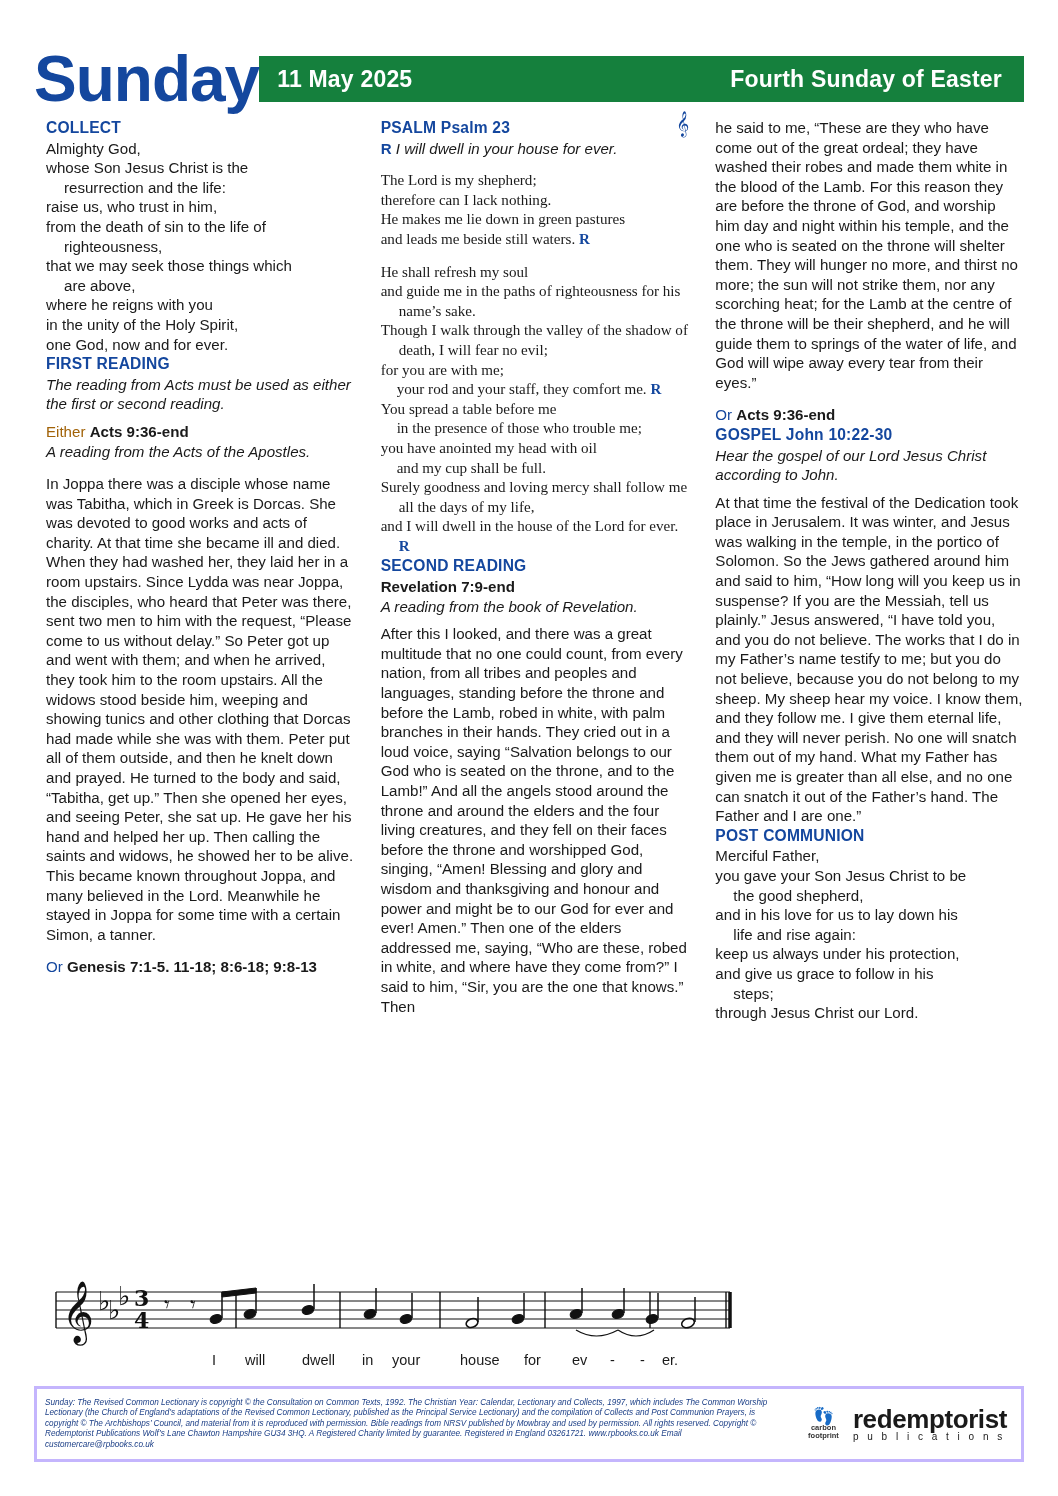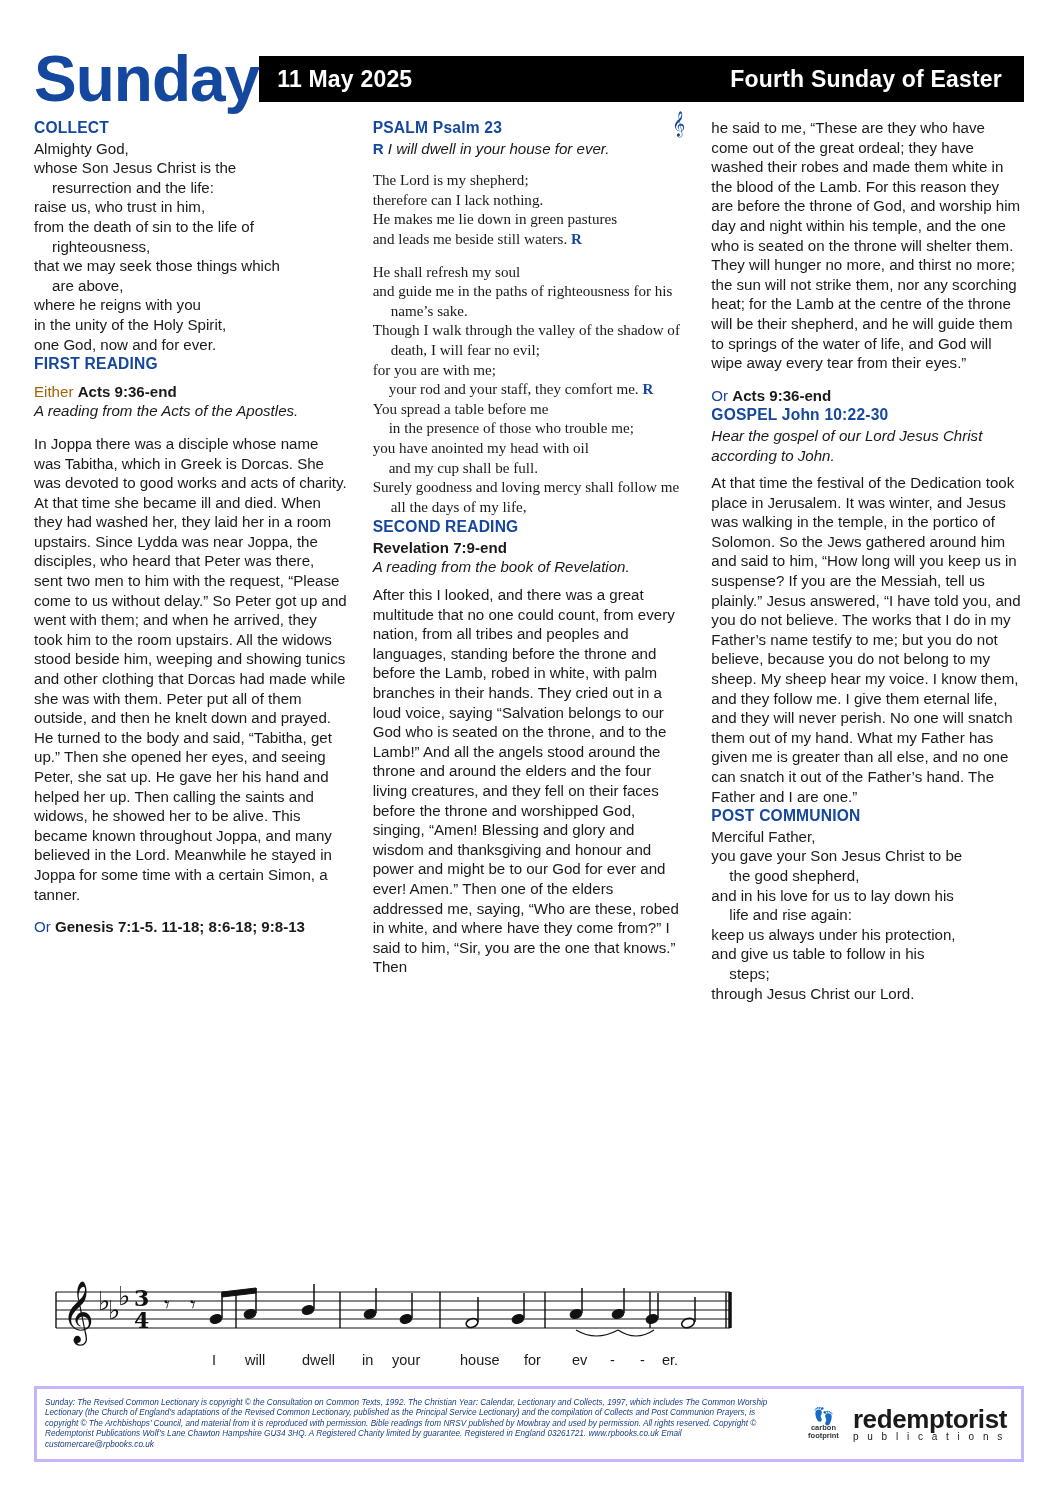"11 May 2025" .masthead-bar { background: #000000 -> #15803d }
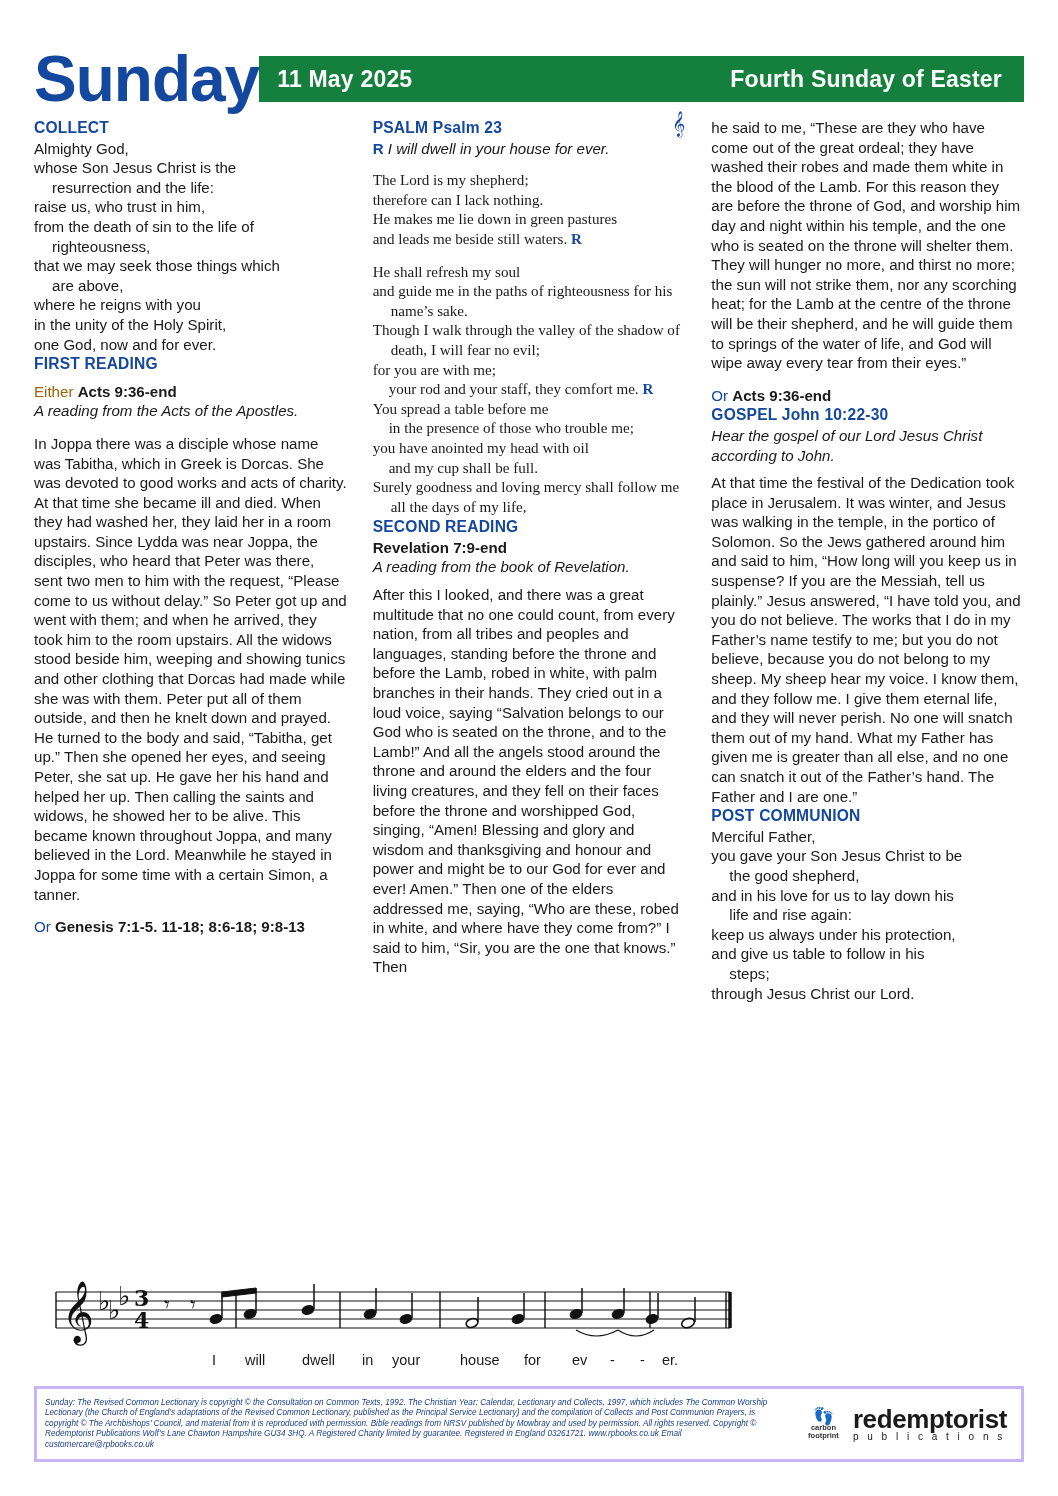"COLLECT" .columns { margin-left: none -> 12px }
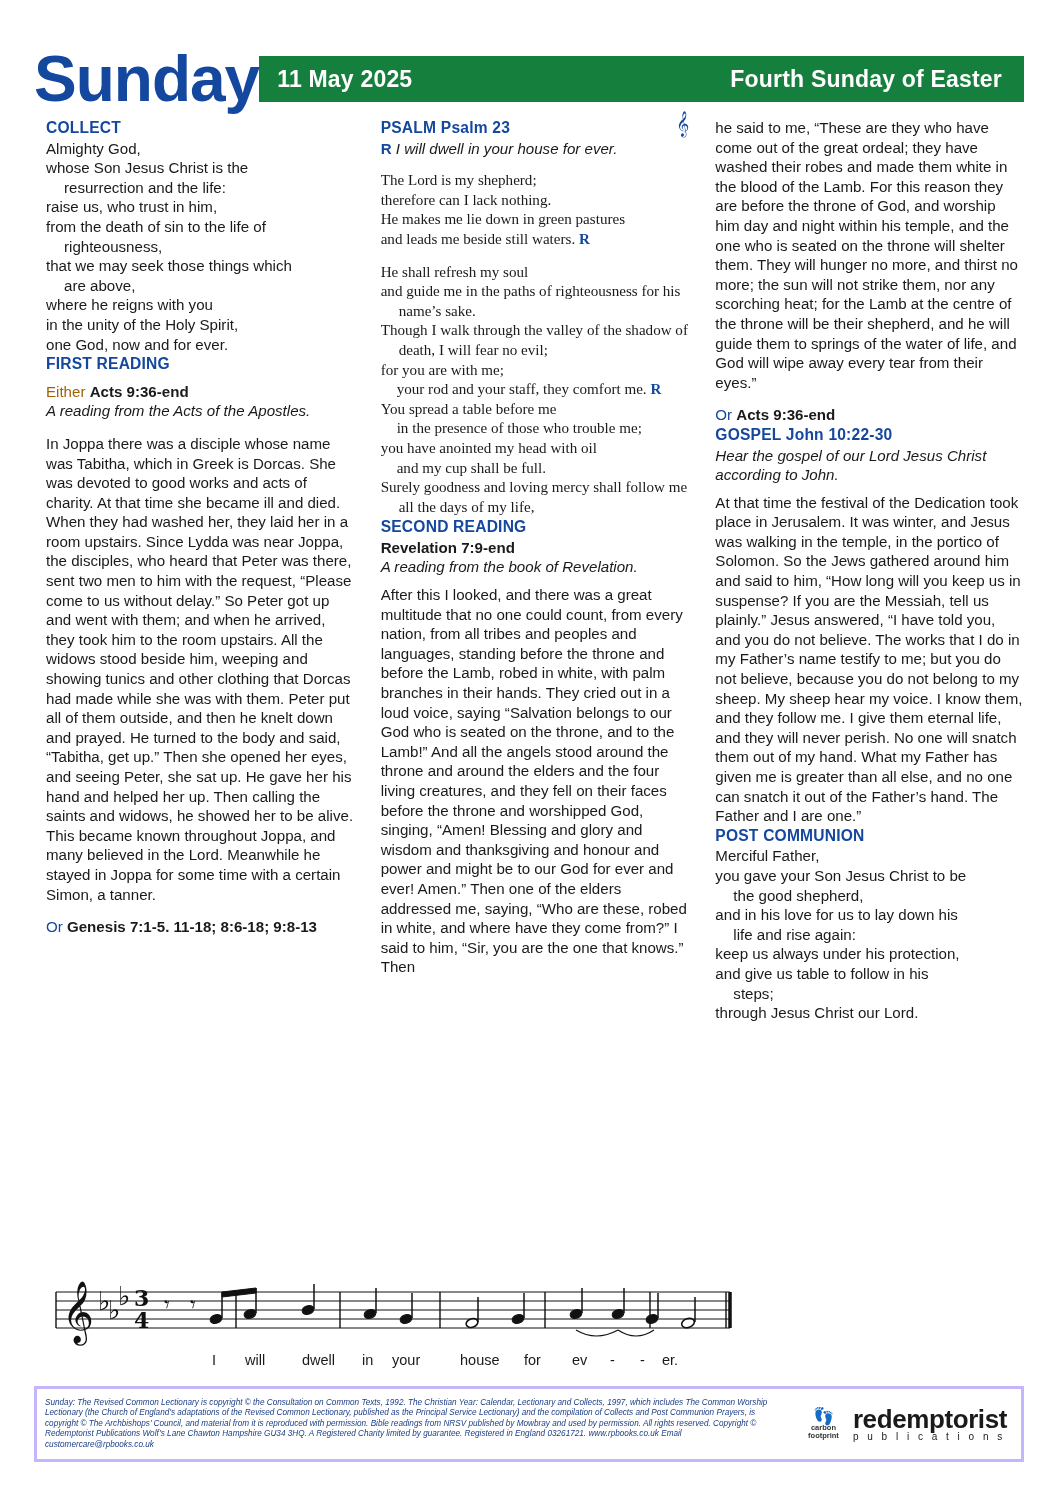"The reading from Acts must" p.italic { html: none -> <p>The reading from Acts must be used as either the first or second reading.</p> }
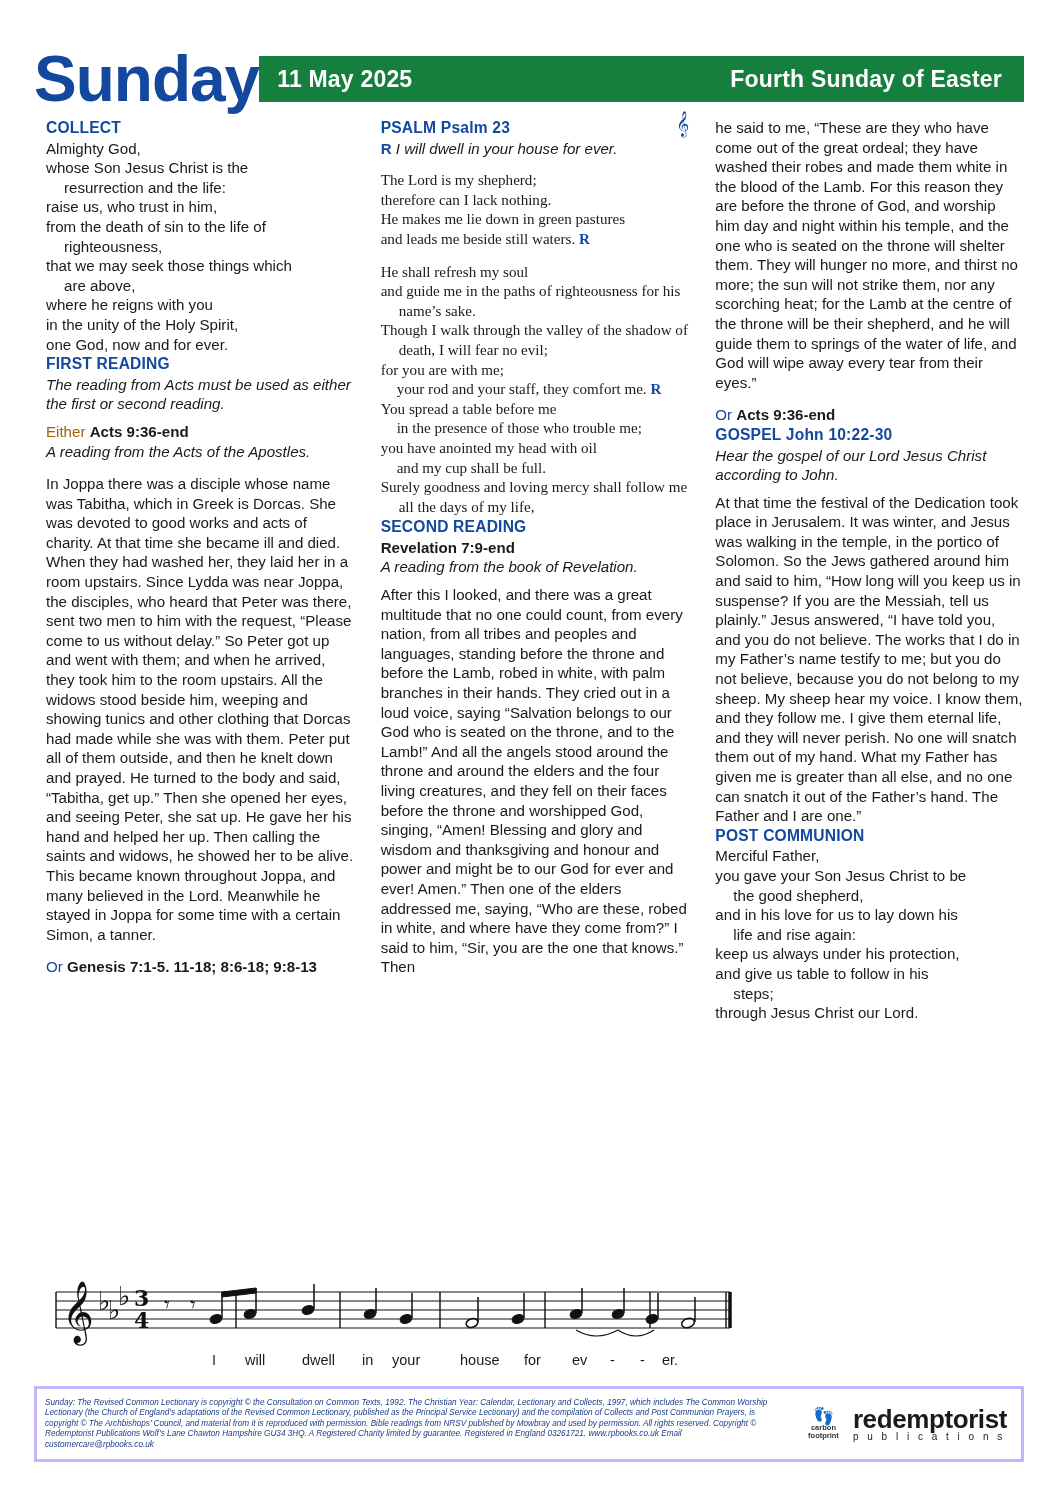"and I will dwell in" p.psalm-line { html: none -> <p> <span>and I will dwell in the house of the Lord for ever.</span> <span>R</span> </p> }
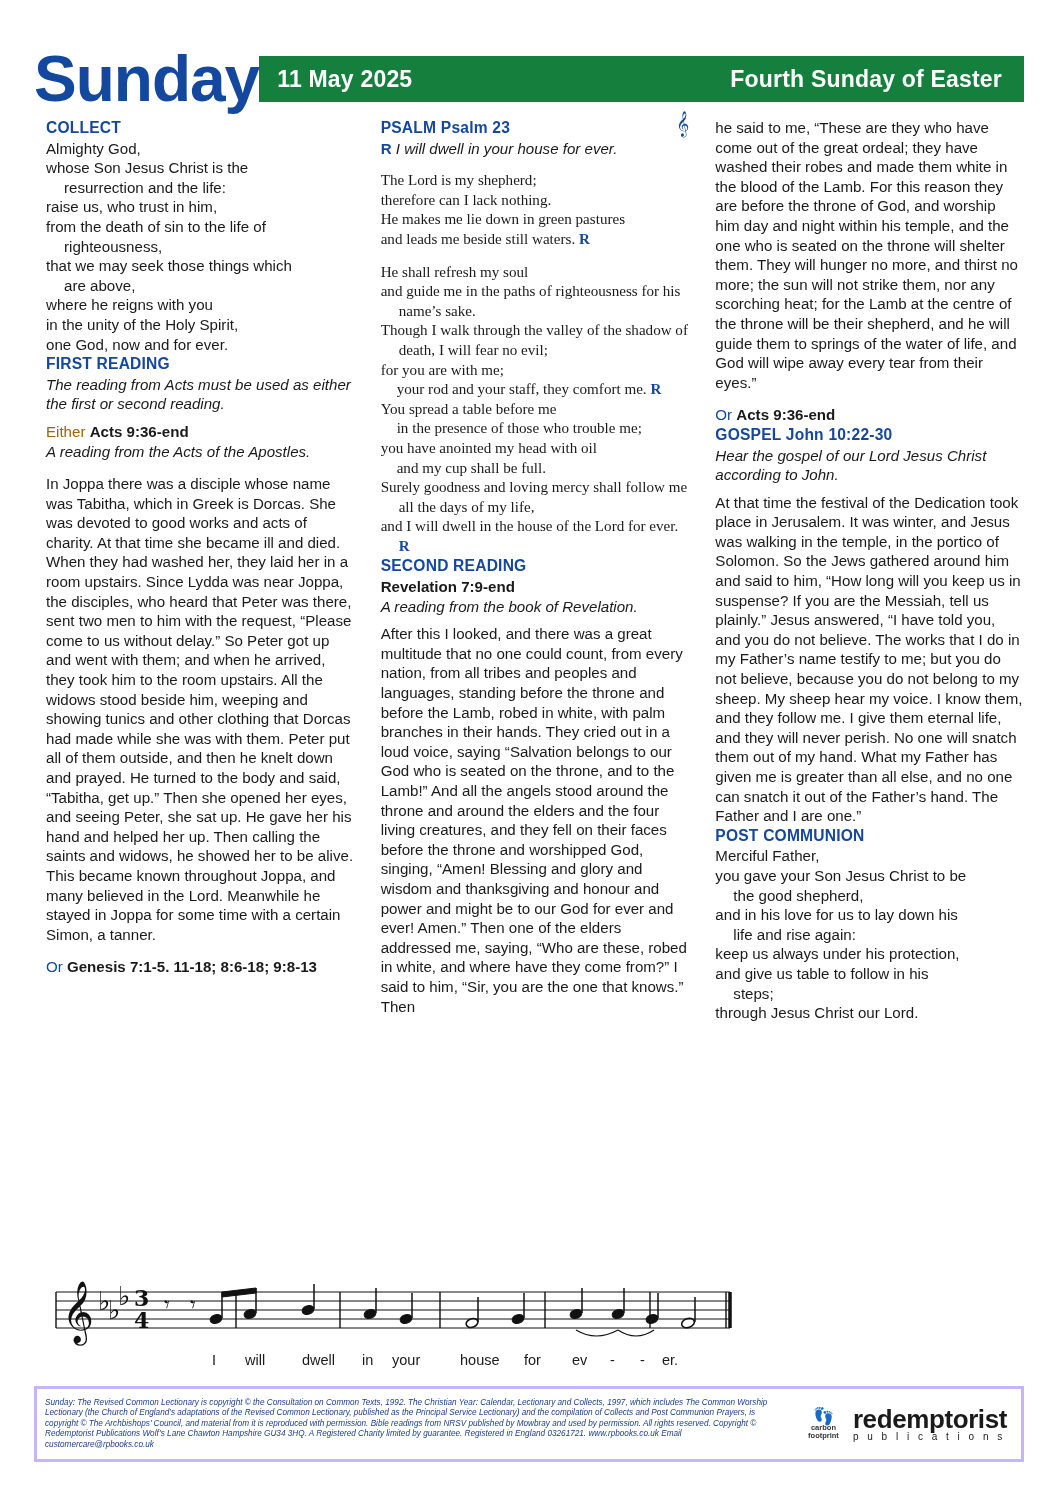"and give us table to" p.collect-line { text: table -> grace }
